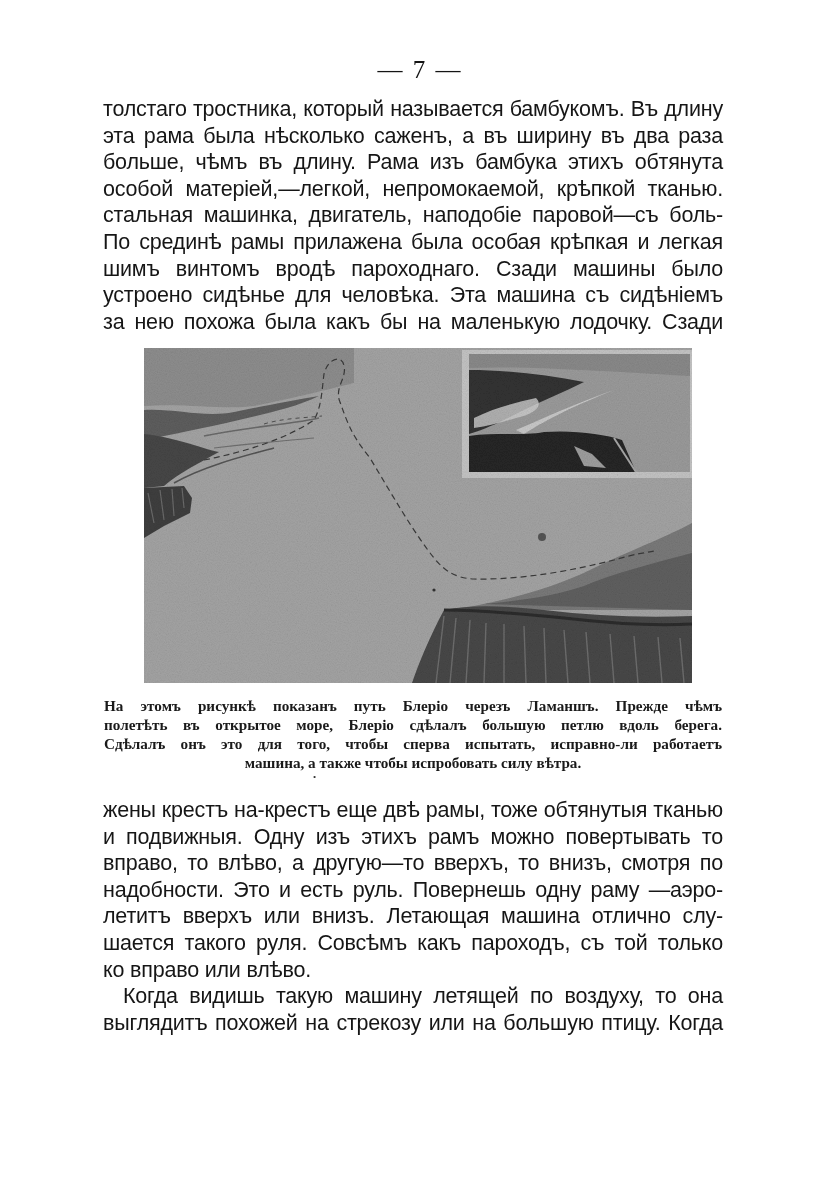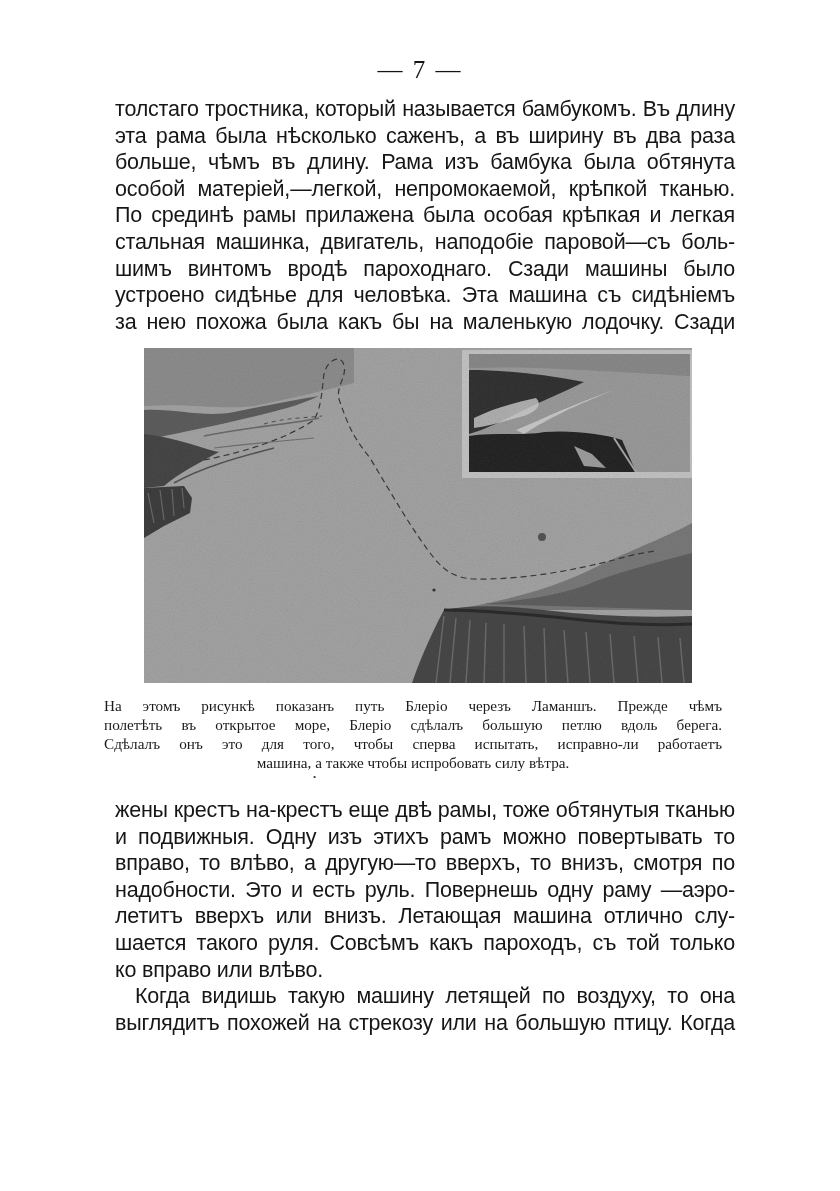"толстаго тростника, который называется" .body-text { left: 115px -> 103px }
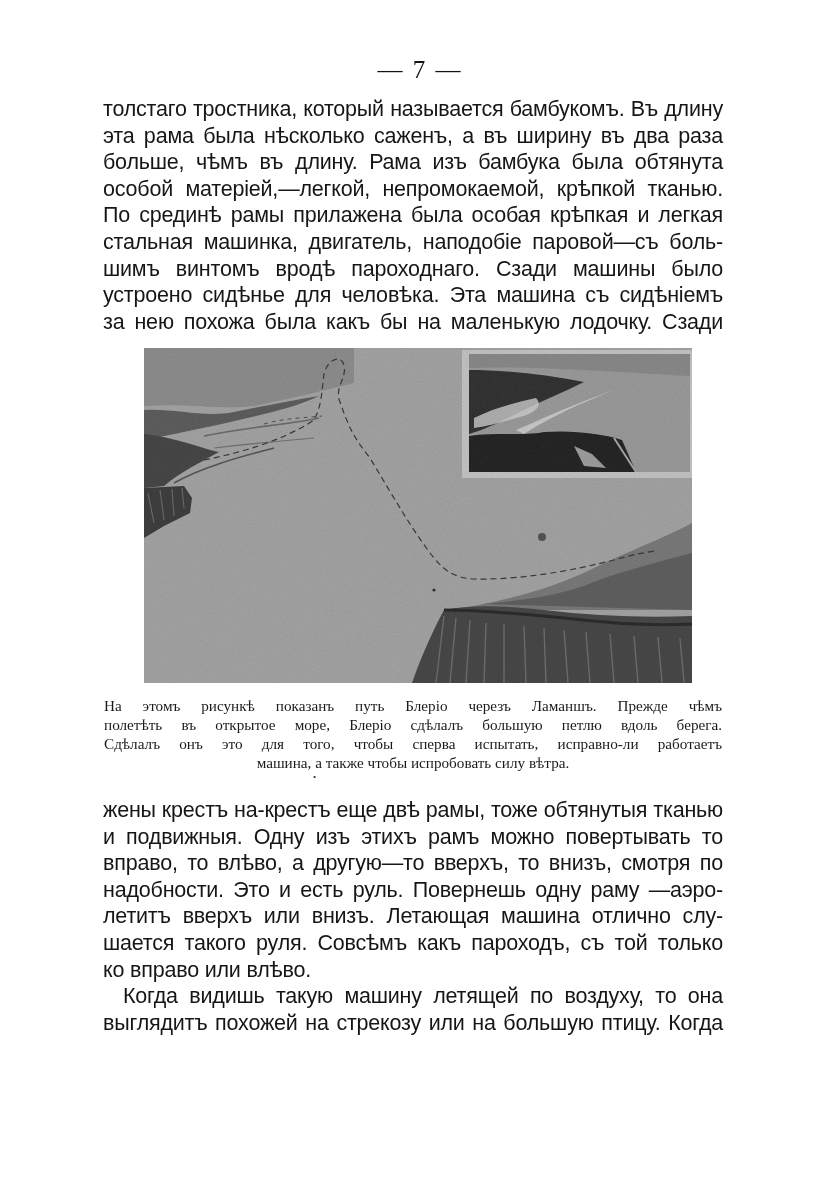"больше, чѣмъ въ длину. Рама" span.line { text: была -> этихъ }
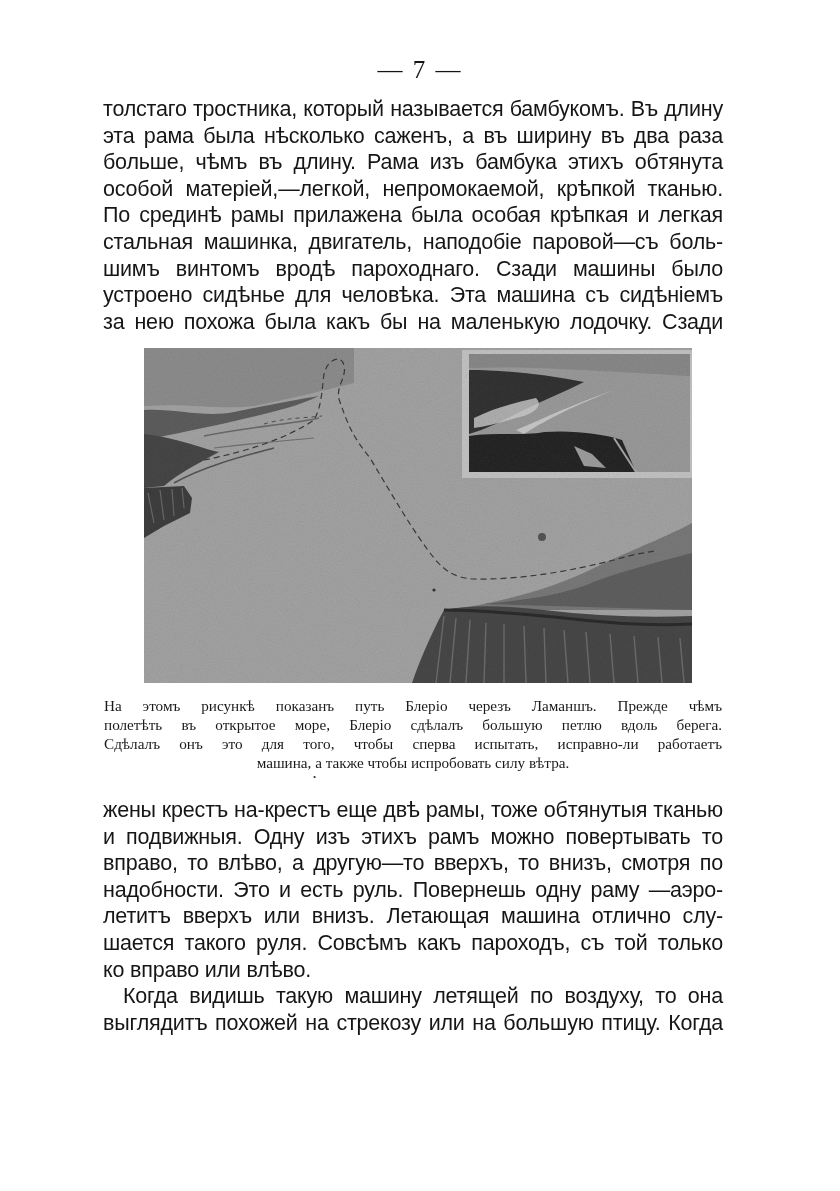"По срединѣ рамы прилажена была" span.line { order: before "стальная машинка, двигатель, наподобіе" -> after "стальная машинка, двигатель, наподобіе" }
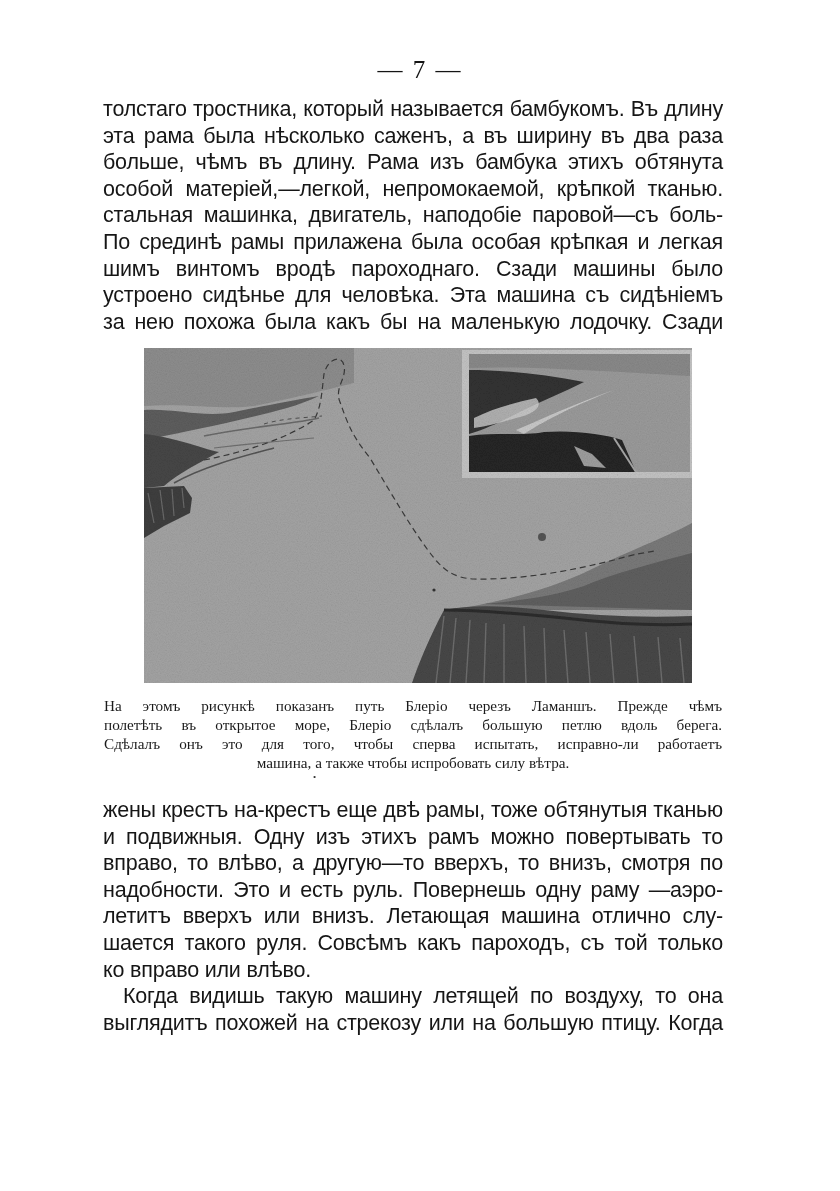"На этомъ рисункѣ показанъ путь" .caption { font-weight: none -> bold }
